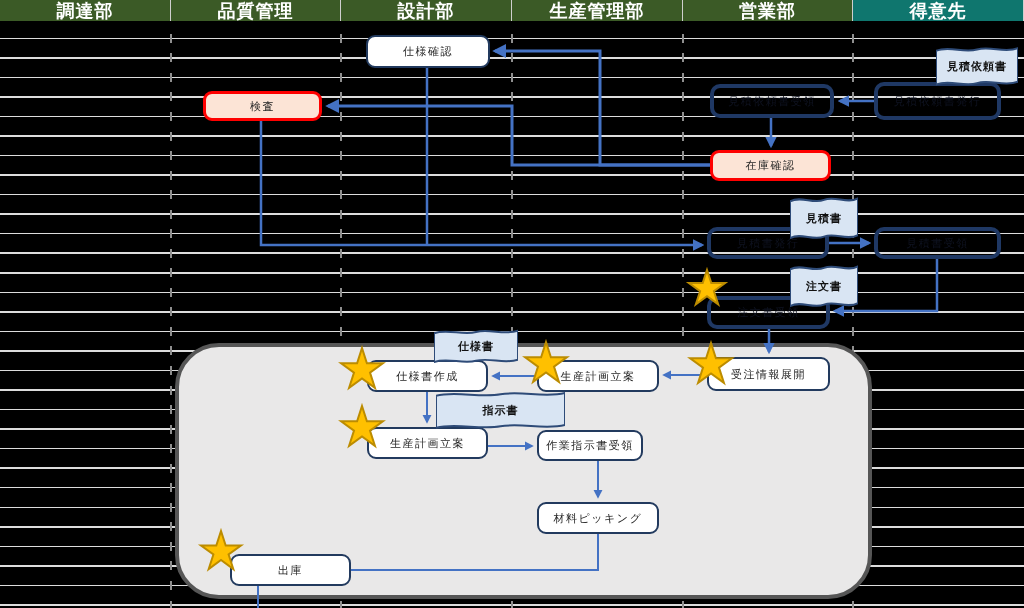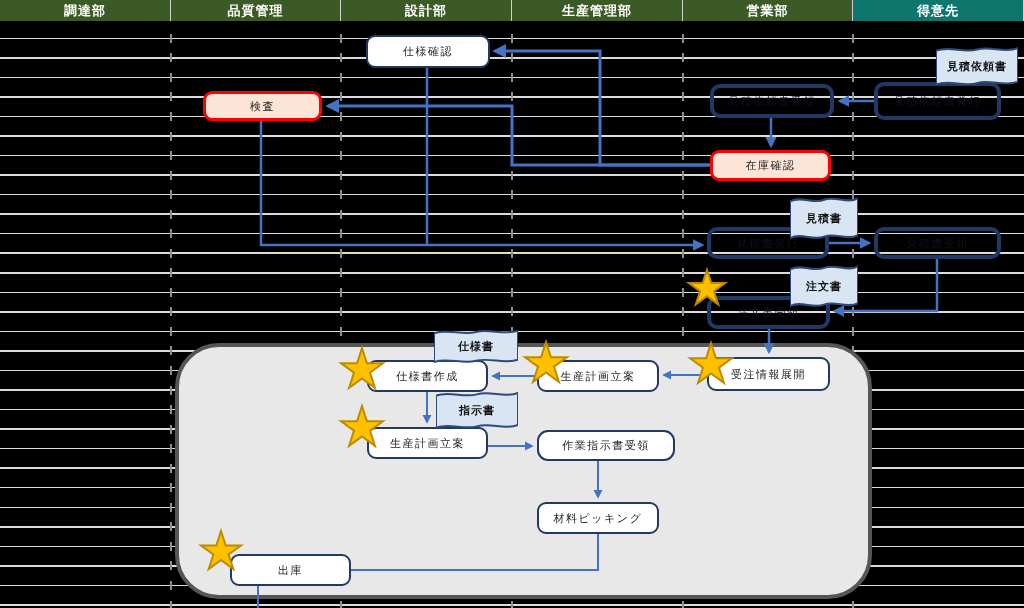"調達部" .hcell { font-size: 13px -> 18px }
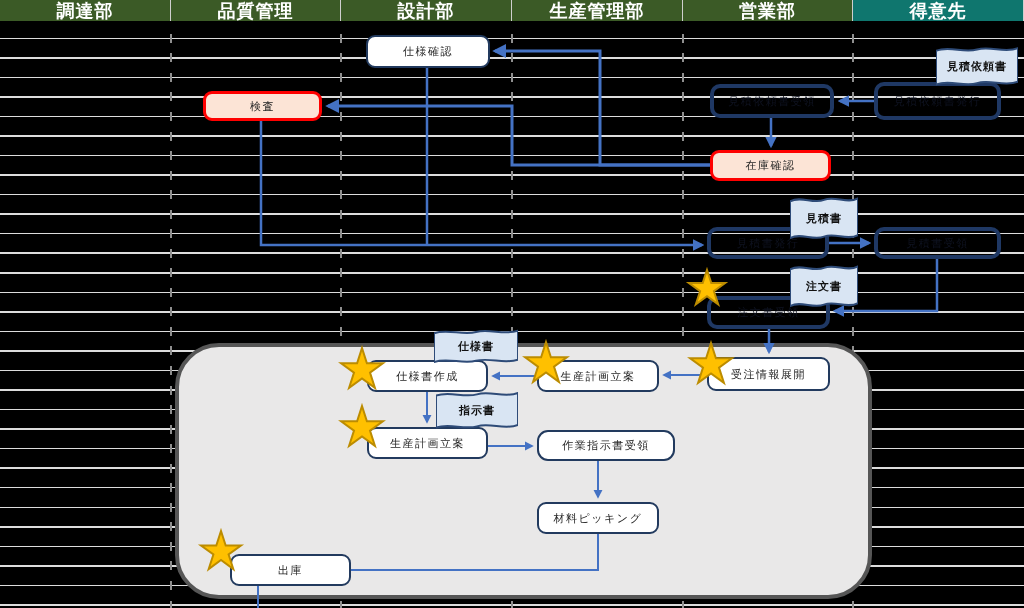"指示書" div.doc { padding-left: none -> 47px }
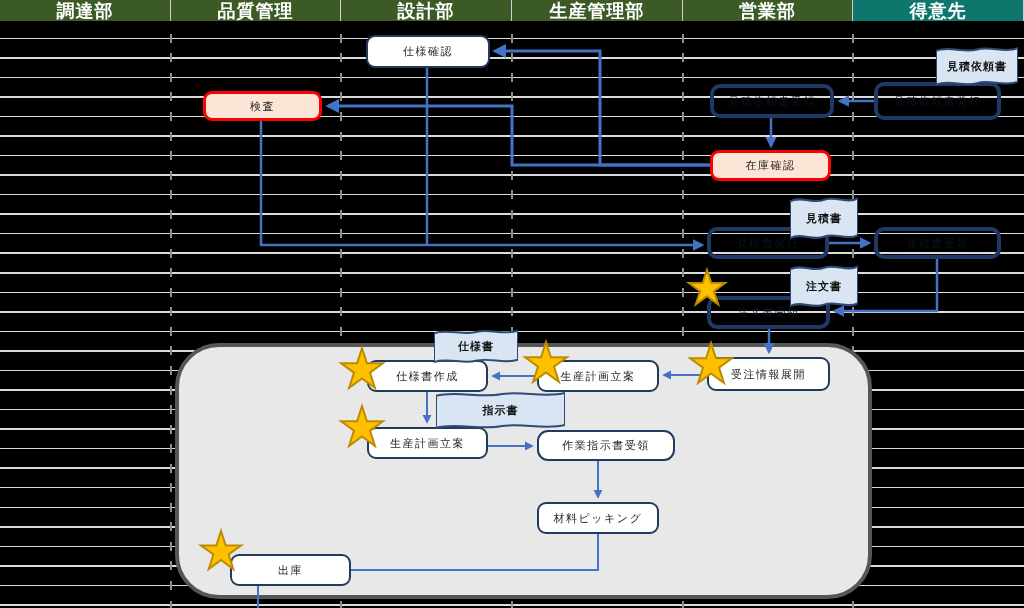"作業指示書受領" div.node { border-radius: 11px -> none; width: 138px -> 106px }
